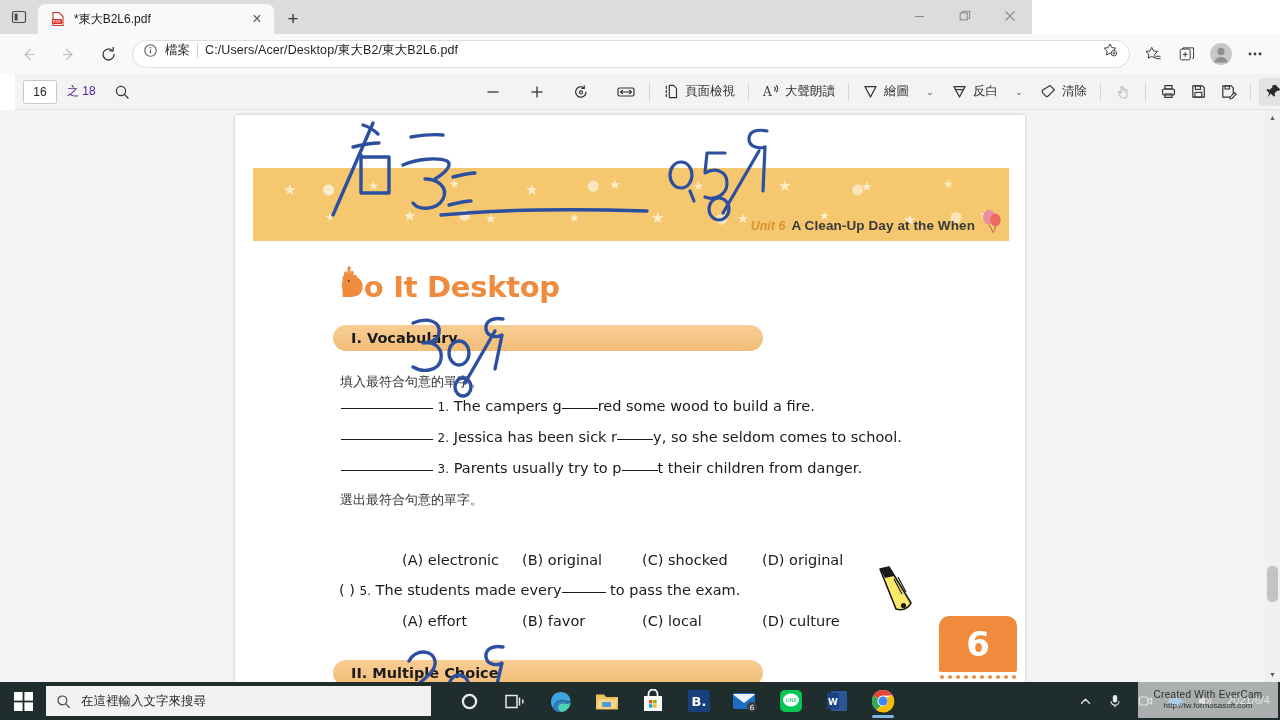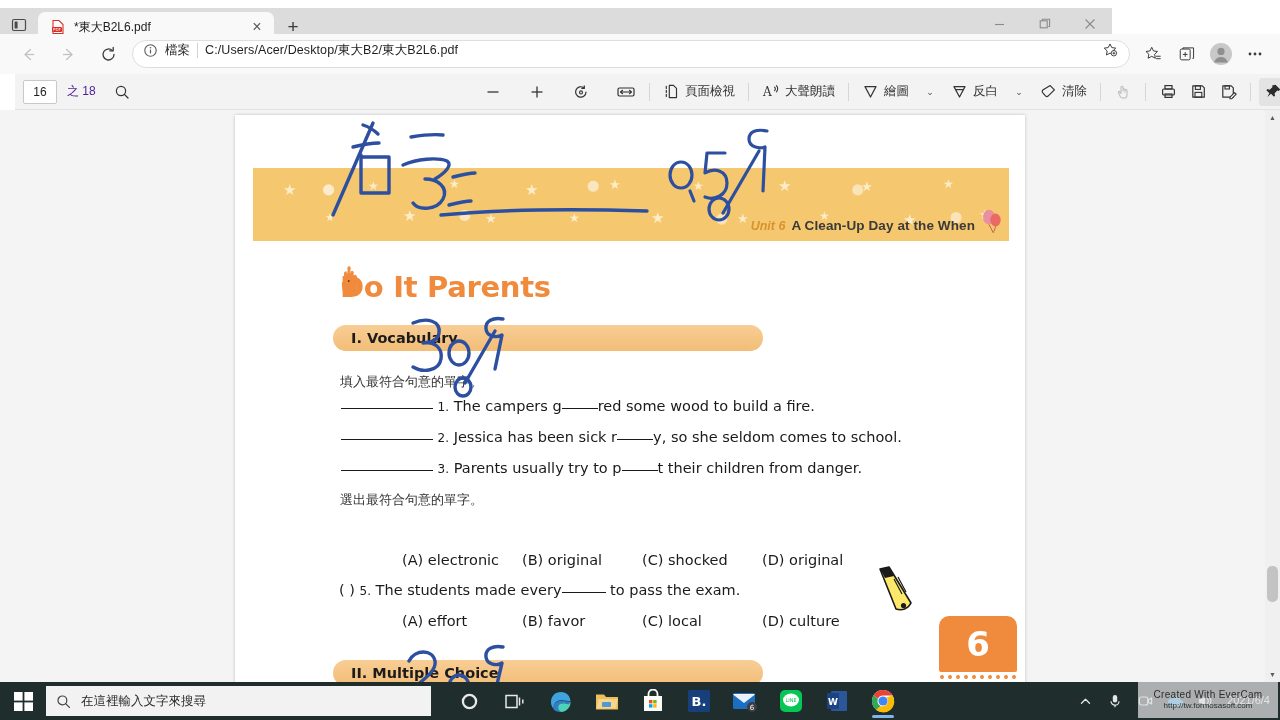"*東大B2L6.pdf" .titlebar { top: 8px -> 0; width: 1112px -> 1032px }
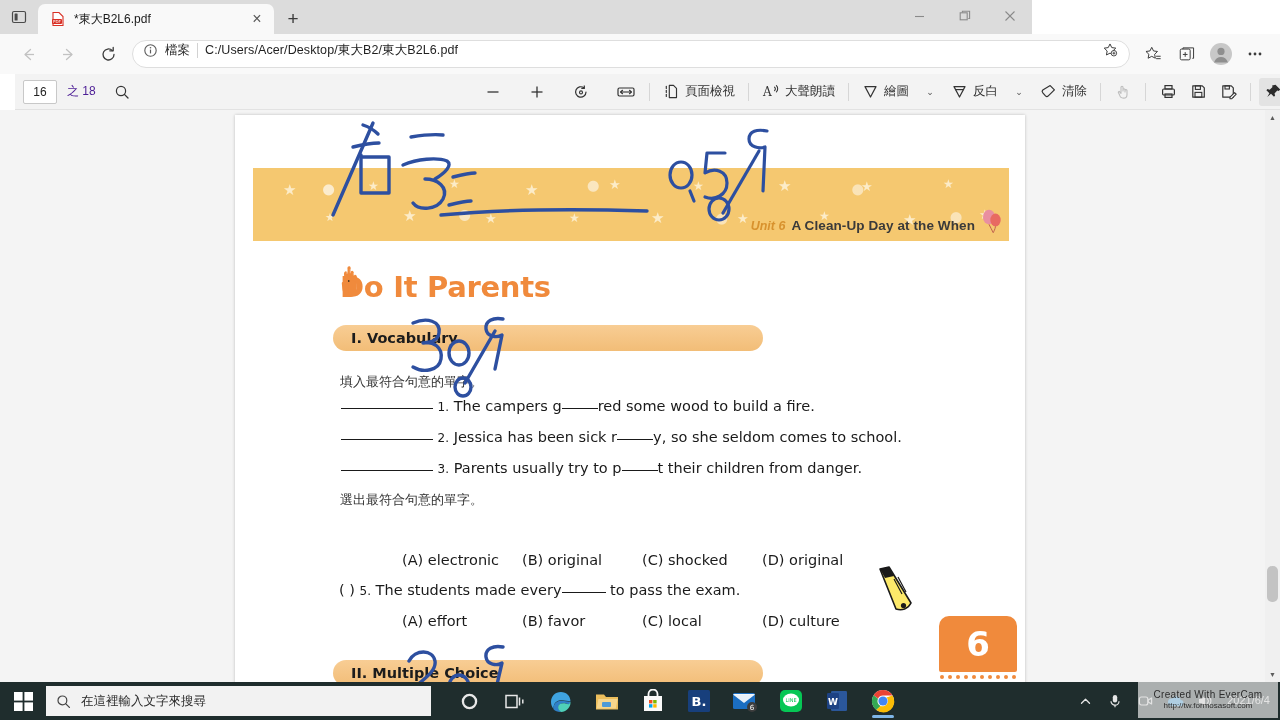"Do It Parents" div.diy { text: Parents -> Desktop }
